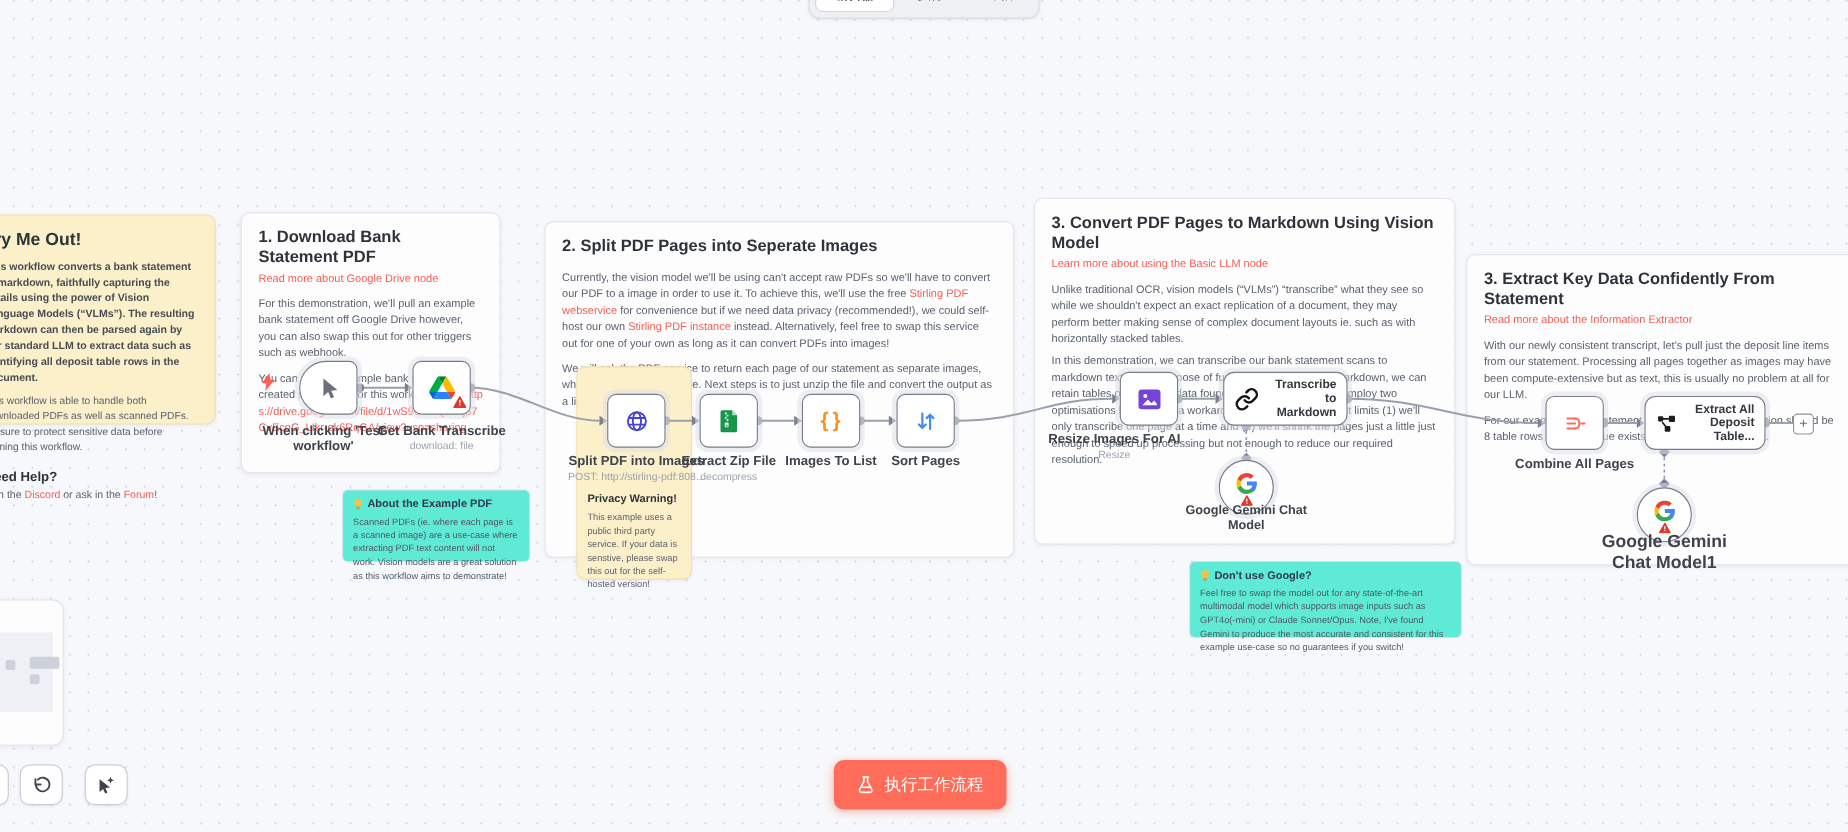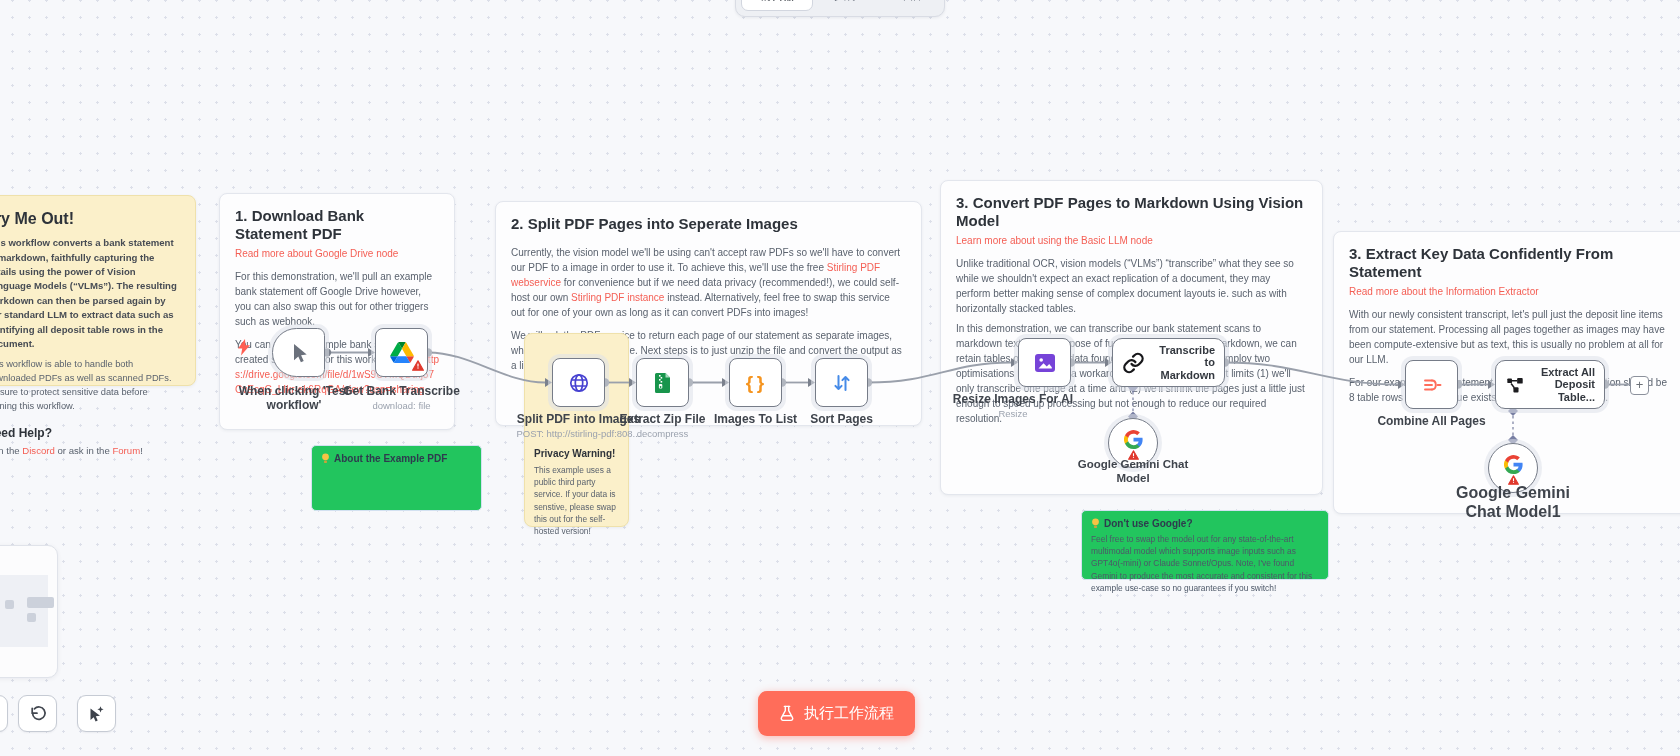"2. Split PDF Pages into" div.sticky { height: 225px -> 306px }
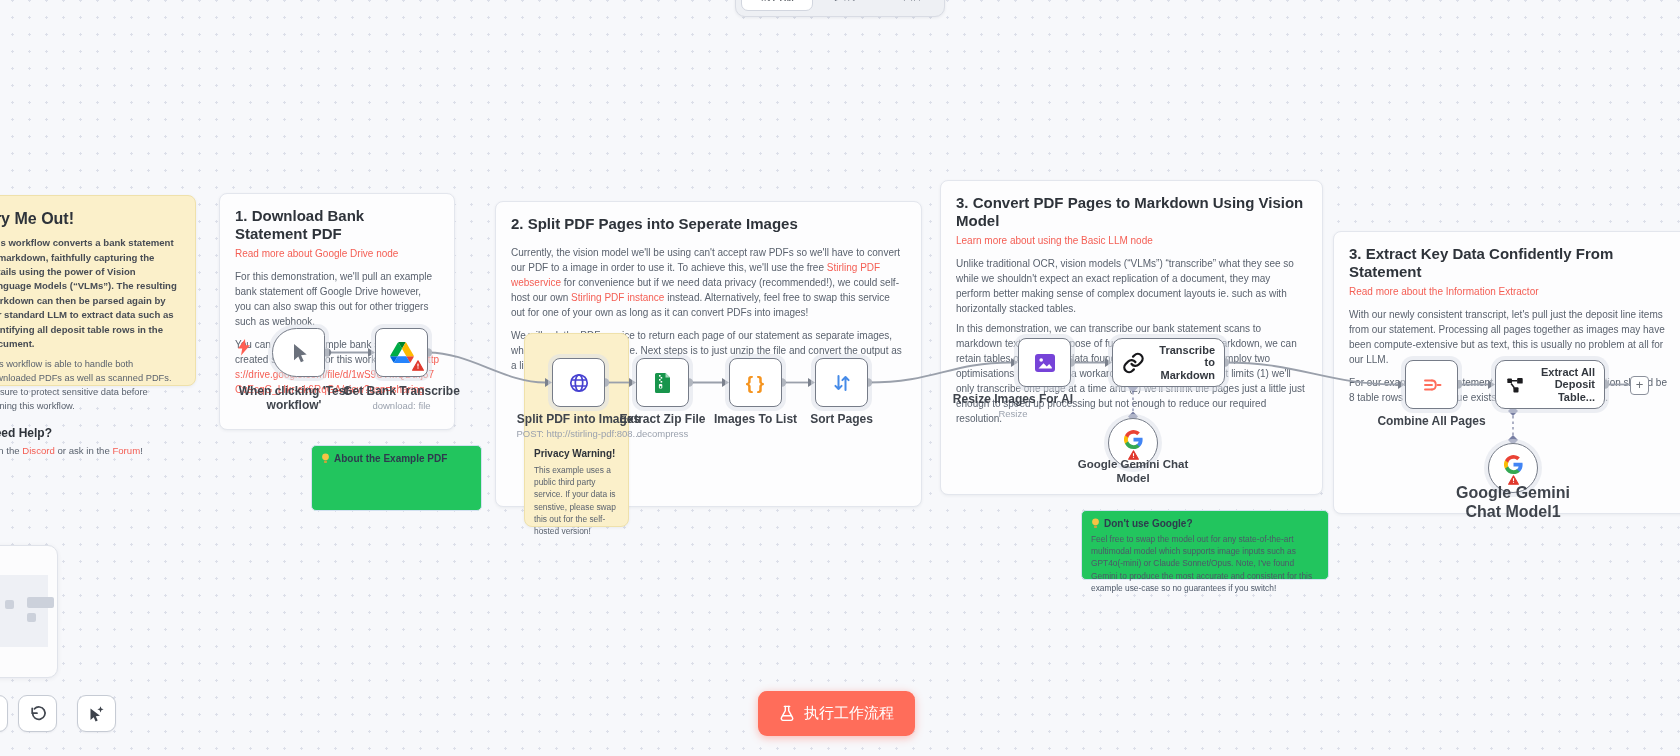"About the Example PDF" .note { background: #22c55e -> #5eead4 }
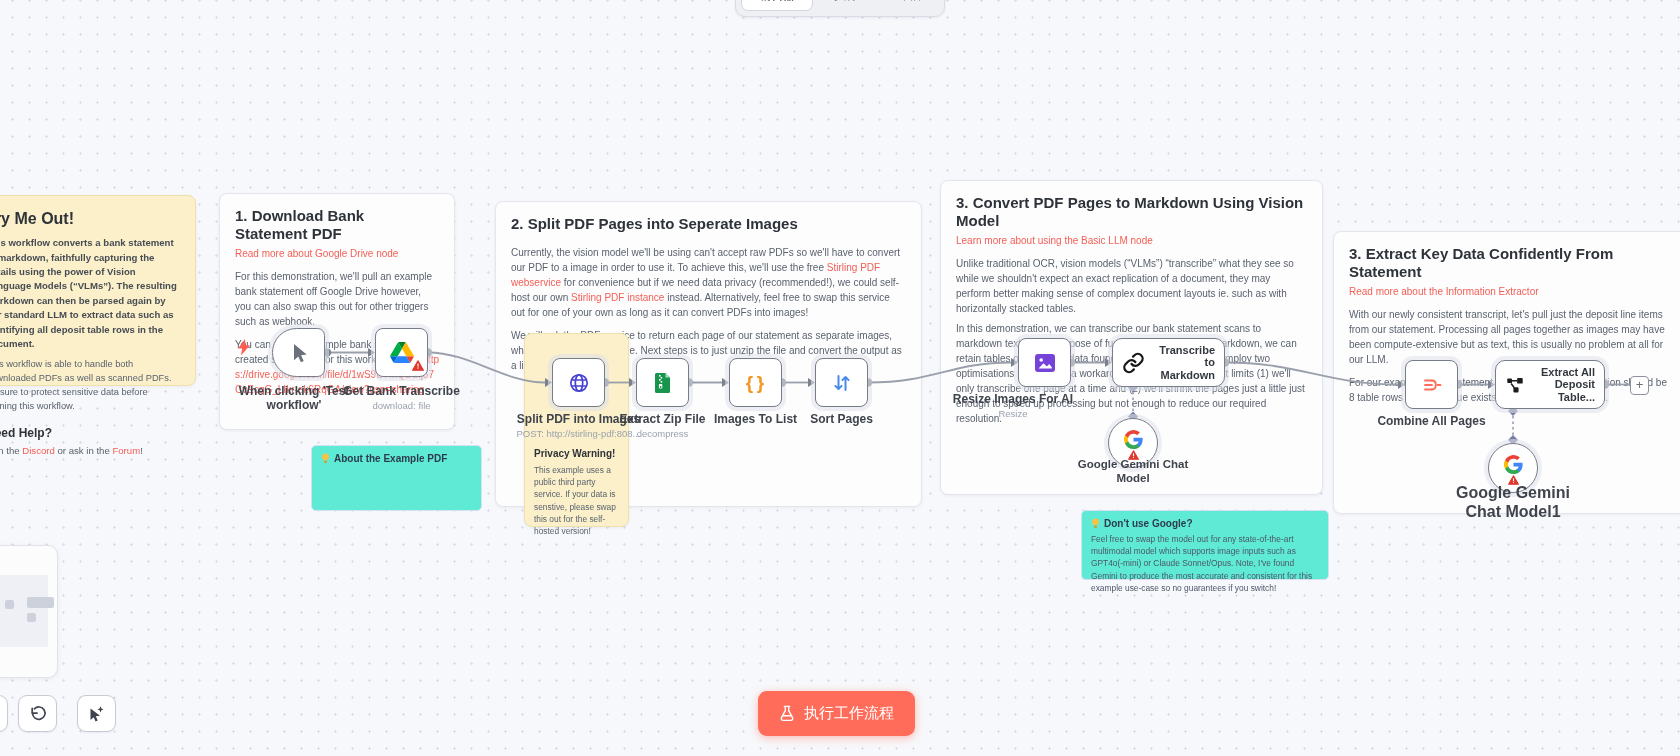"Scanned PDFs (ie. where each" div.note-body { html: none -> <div>Scanned PDFs (ie. where each page is a scanned image) are a use-case where extracting PDF text content will not work. Vision models are a great solution as this workflow aims to demonstrate!</div> }
